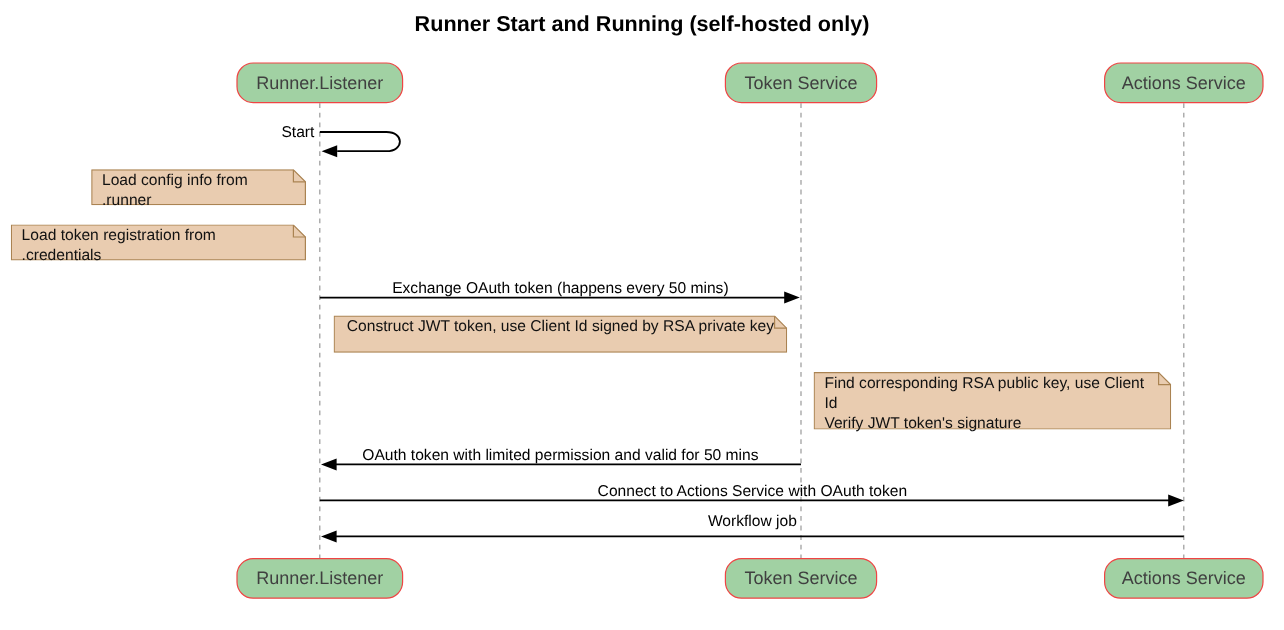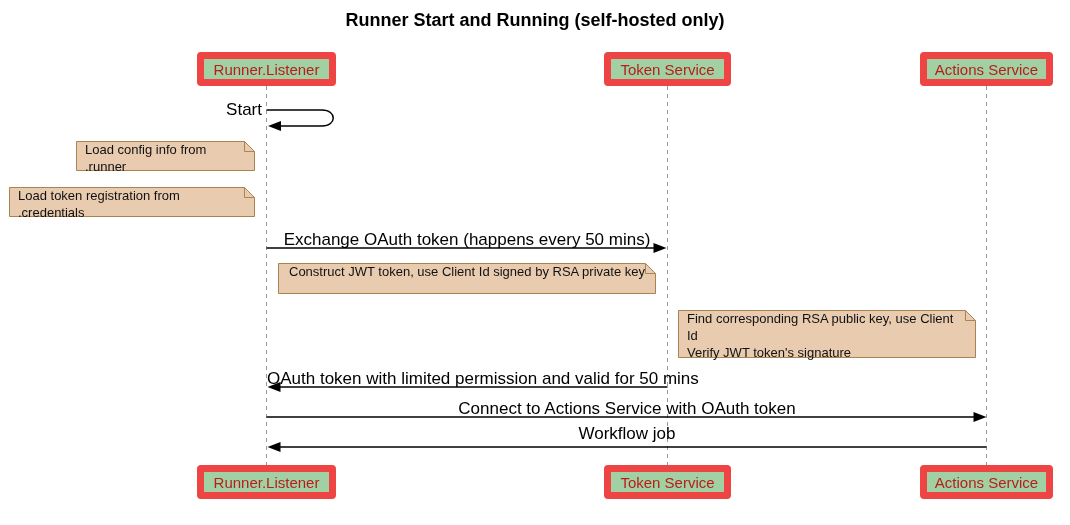"Runner.Listener" .participant { border: 7px solid #ef4444 -> 1px solid #ef4444; border-radius: 4px -> 14px; color: #b91c1c -> #404040 }
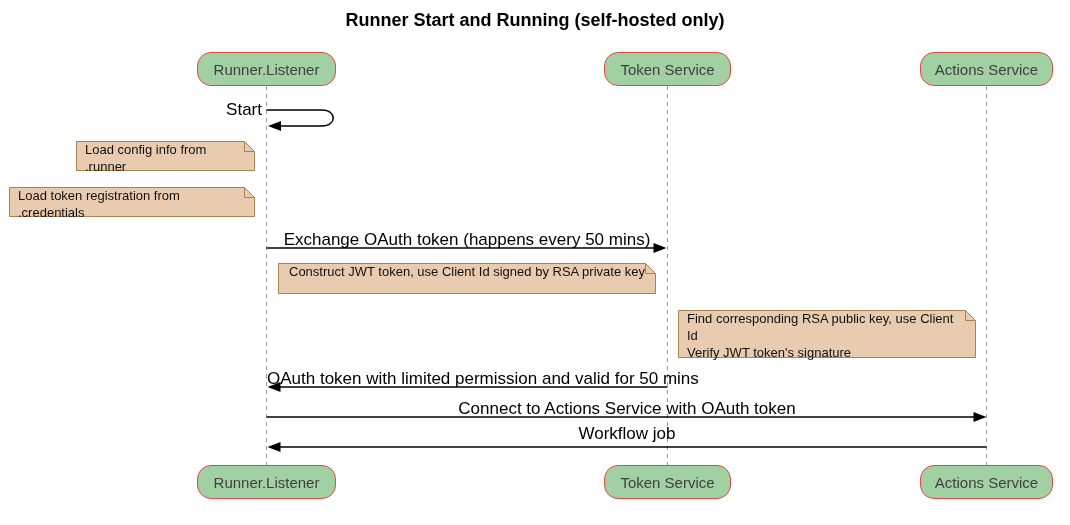"Start" .msg-label { font-size: 17px -> 13px }
